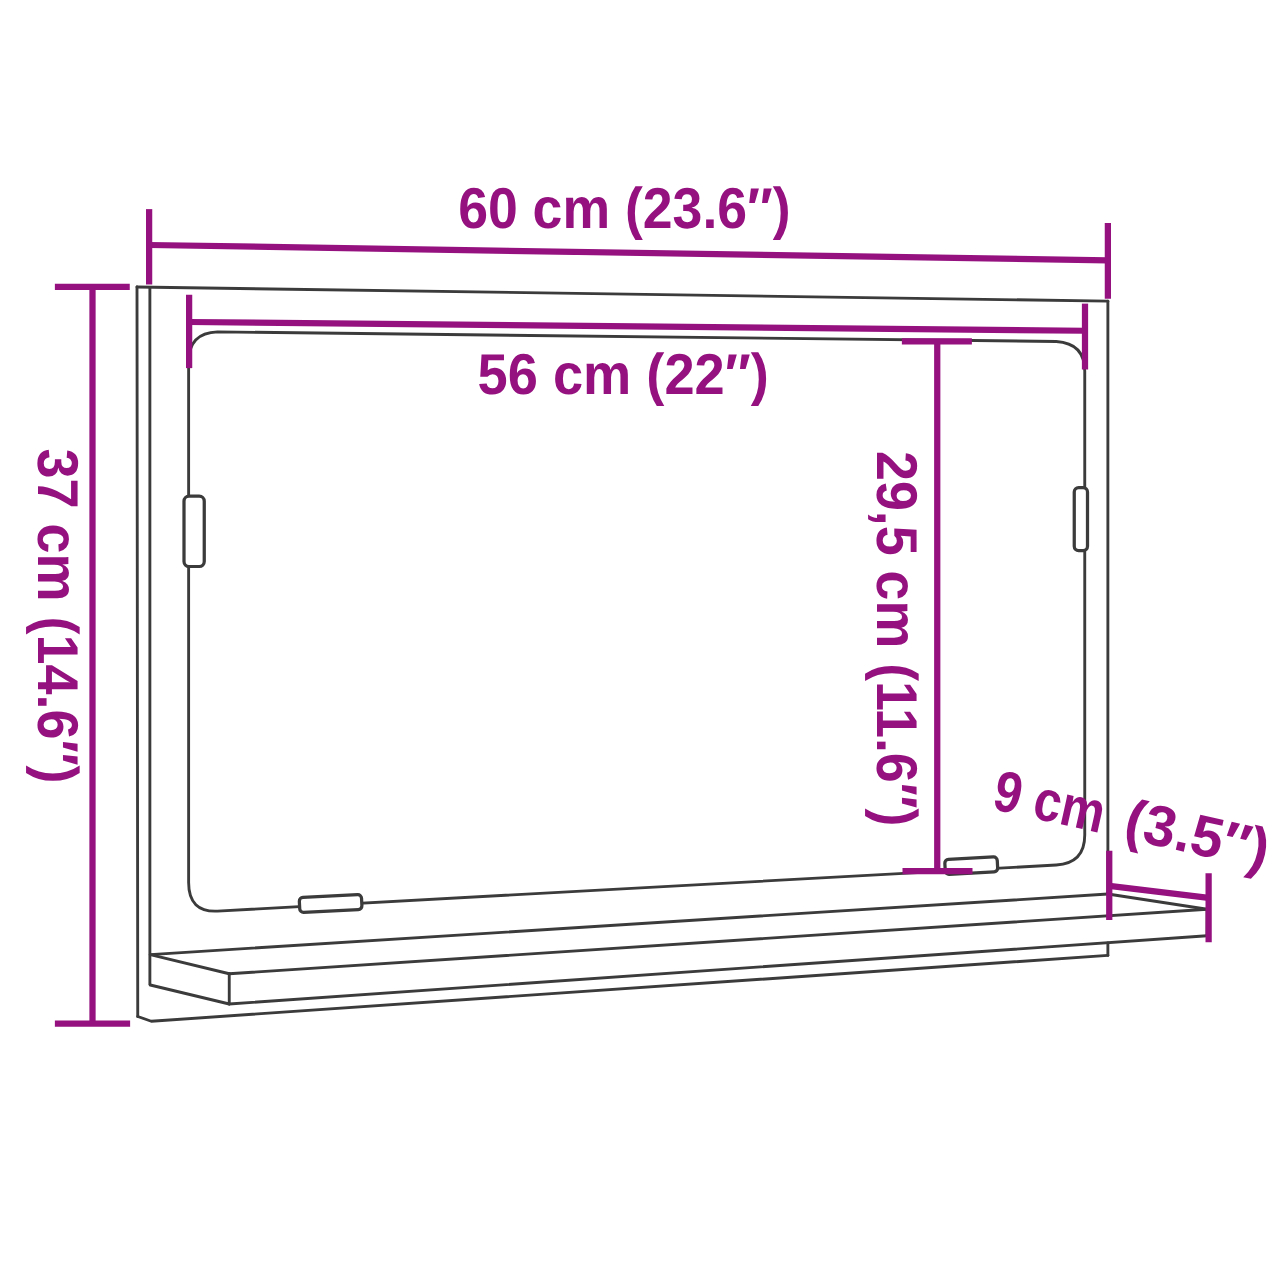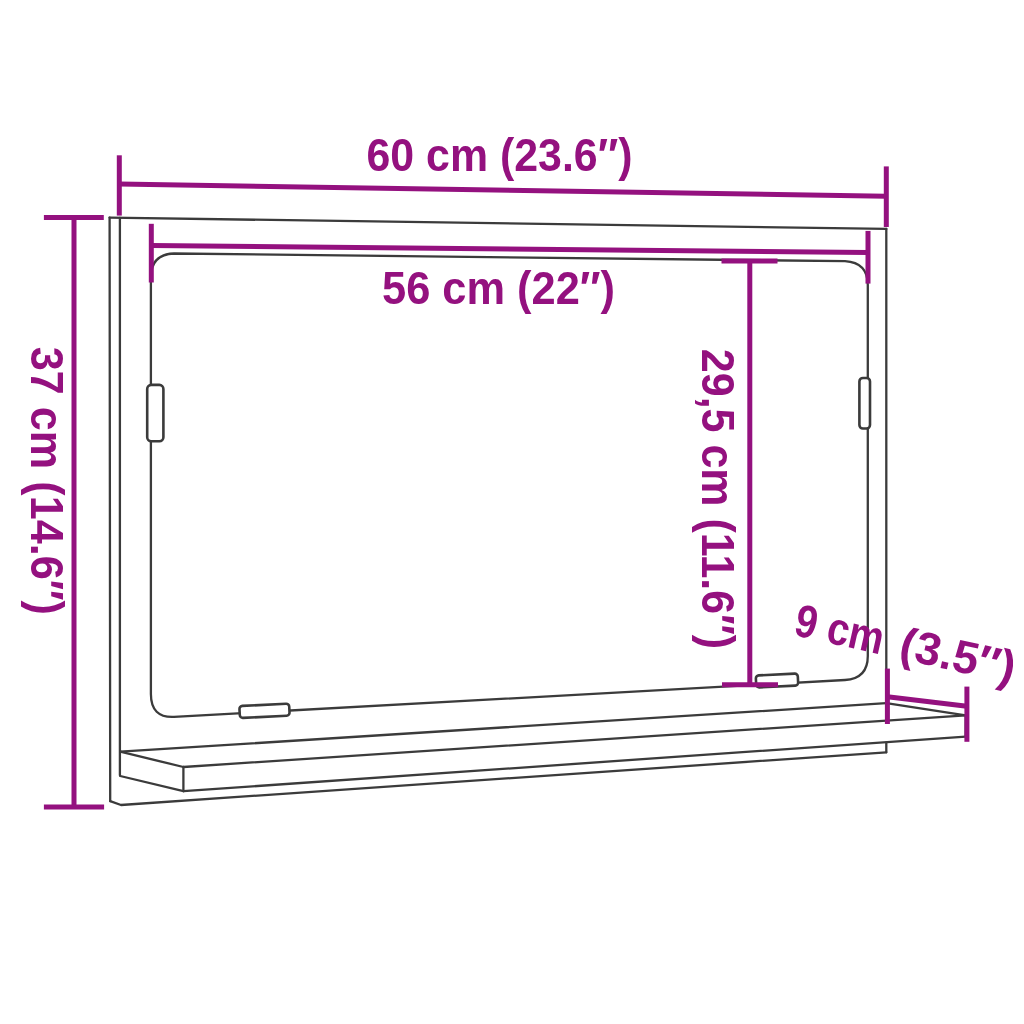"60 cm (23.6″)" .stage { margin-top: none -> 12px }
